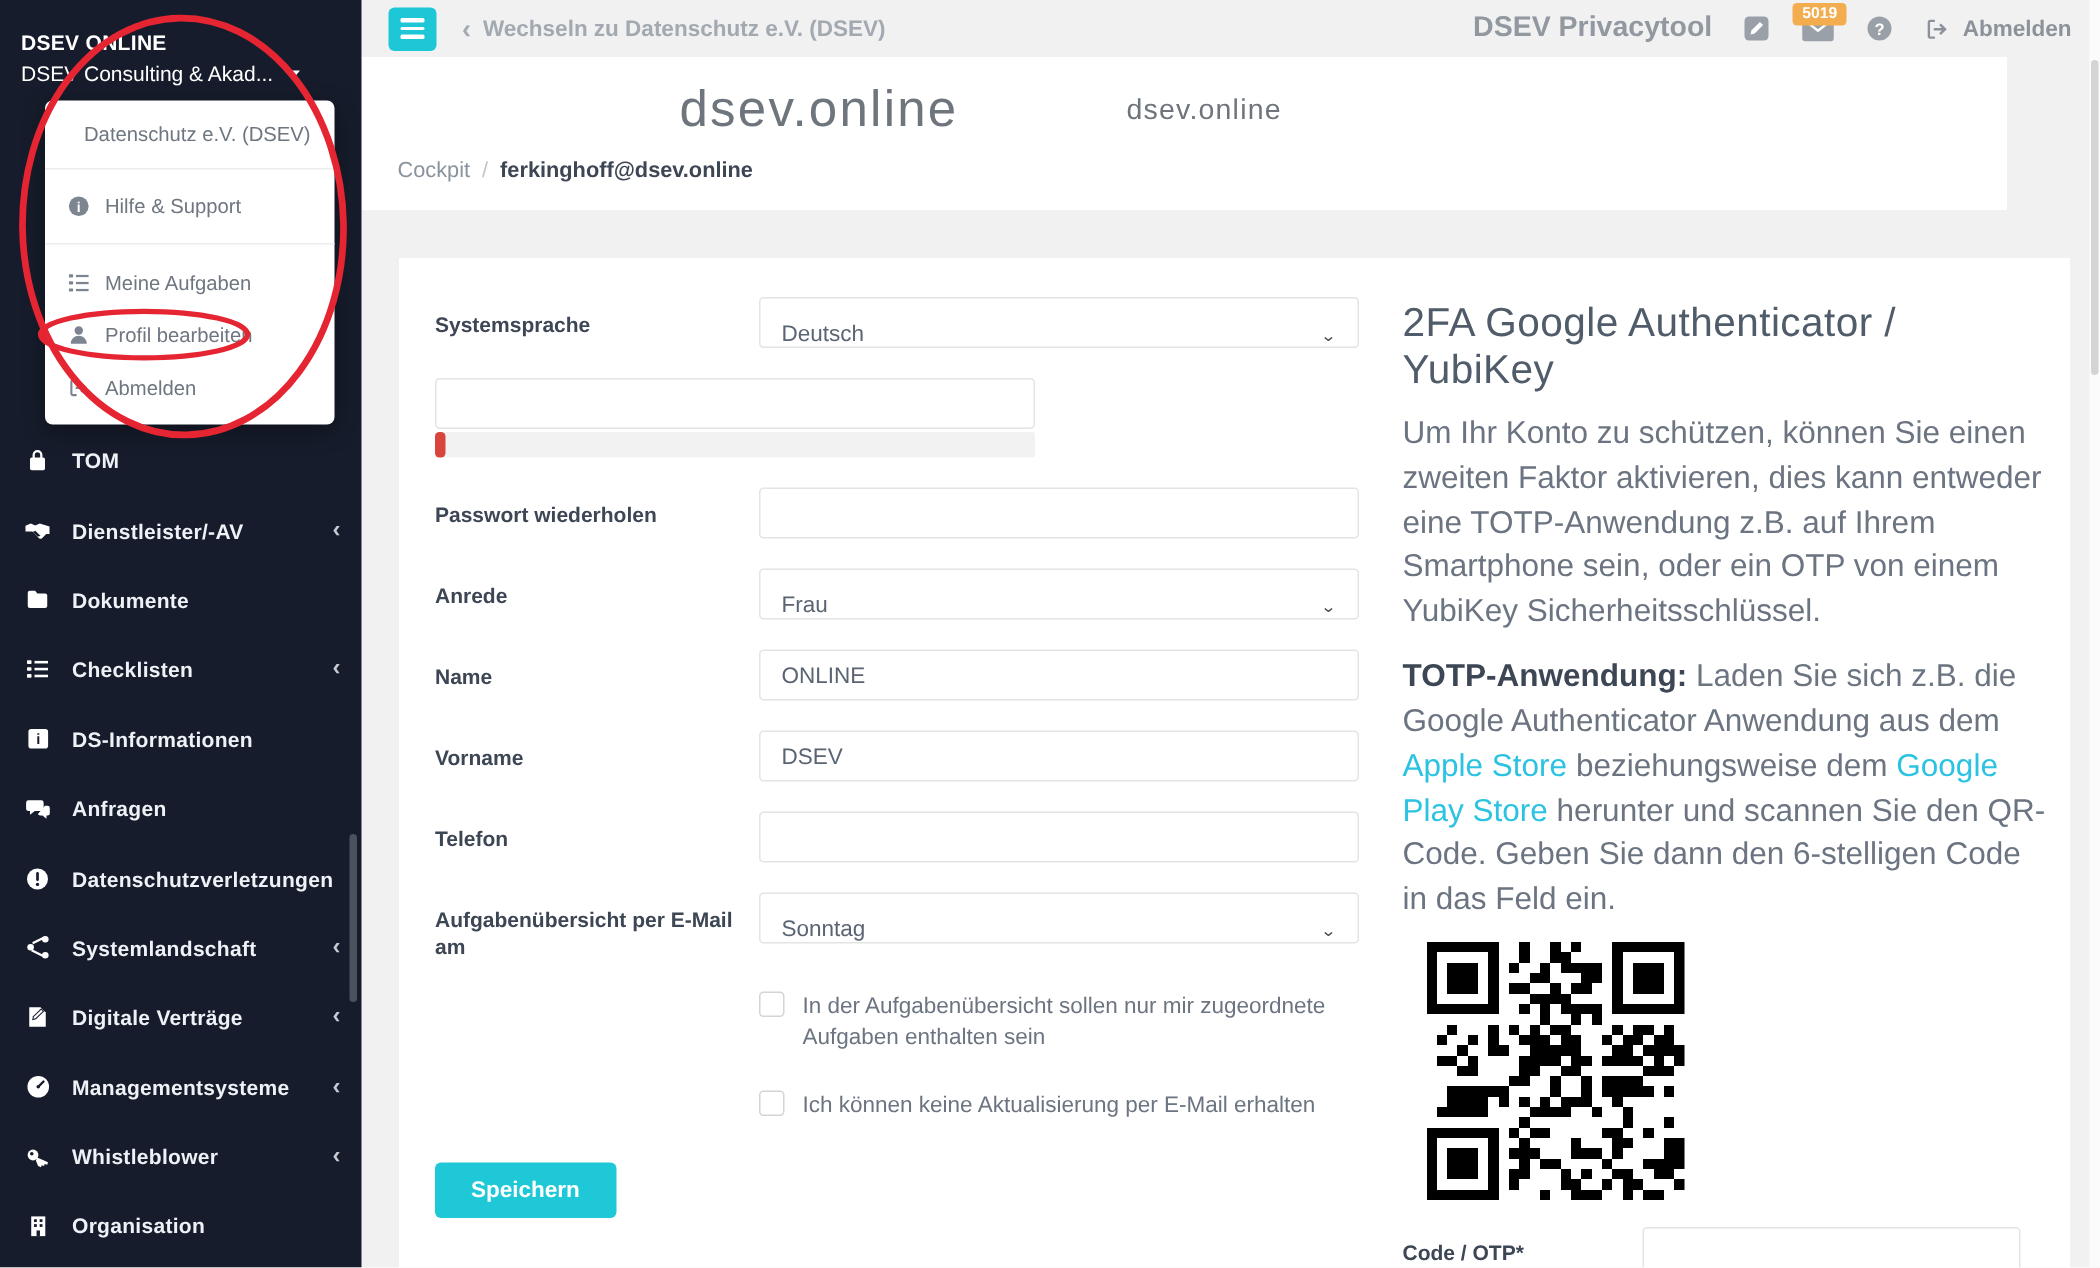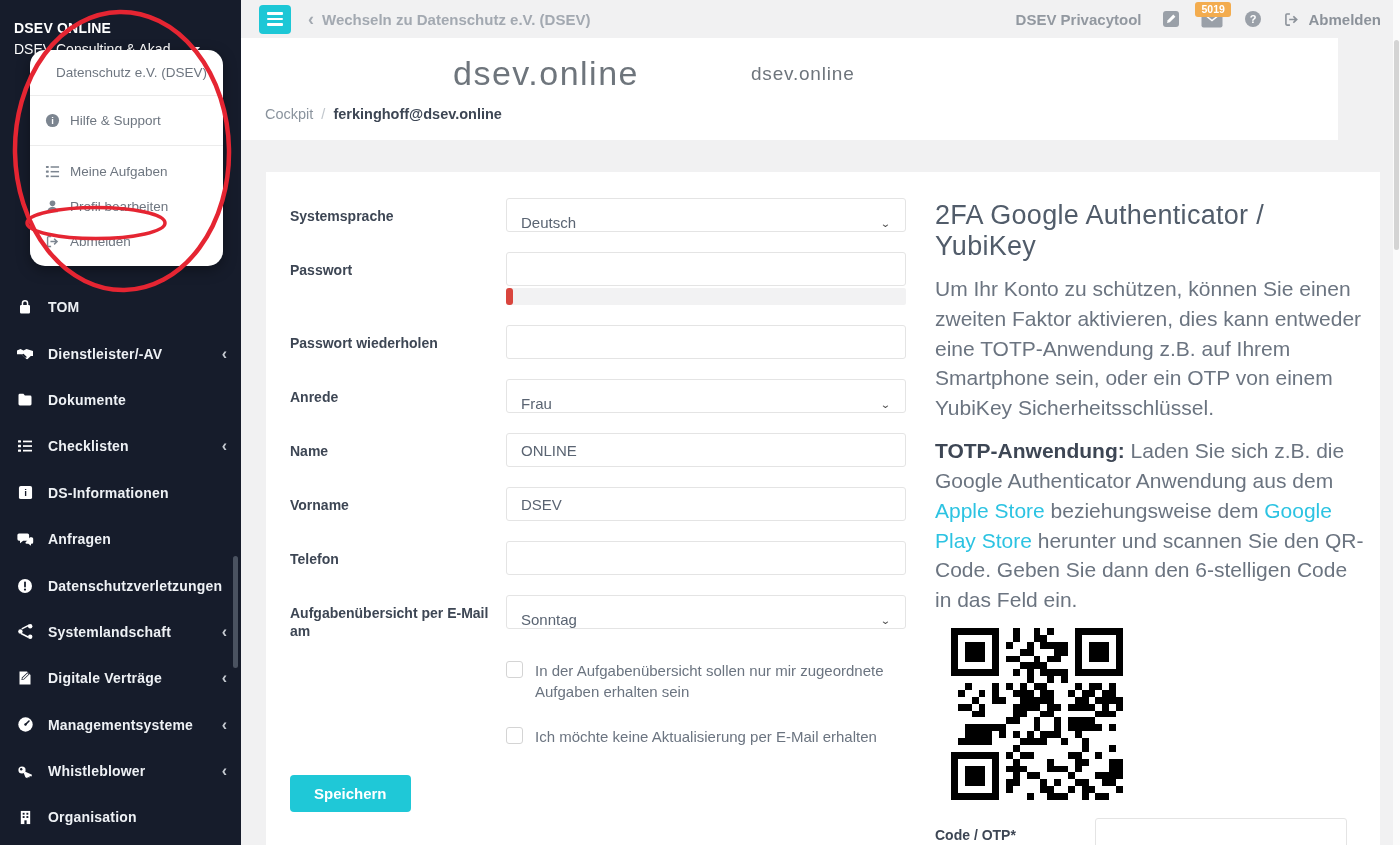"DSEV Privacytool" .app-name { font-size: 15px -> 19px }
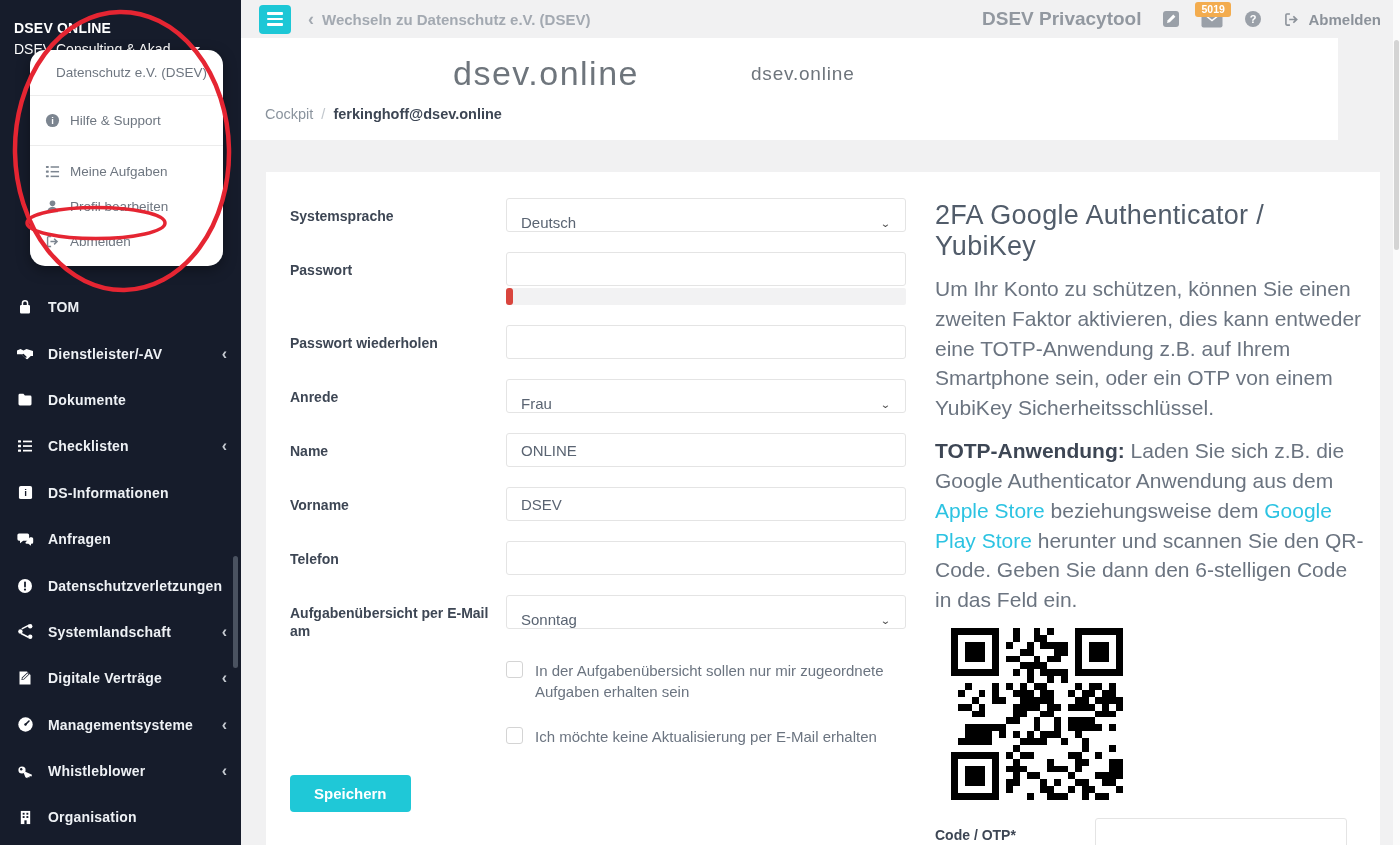"Datenschutz e.V. (DSEV)" .dropdown { border-radius: 15px -> 5px; top: 50px -> 67px }
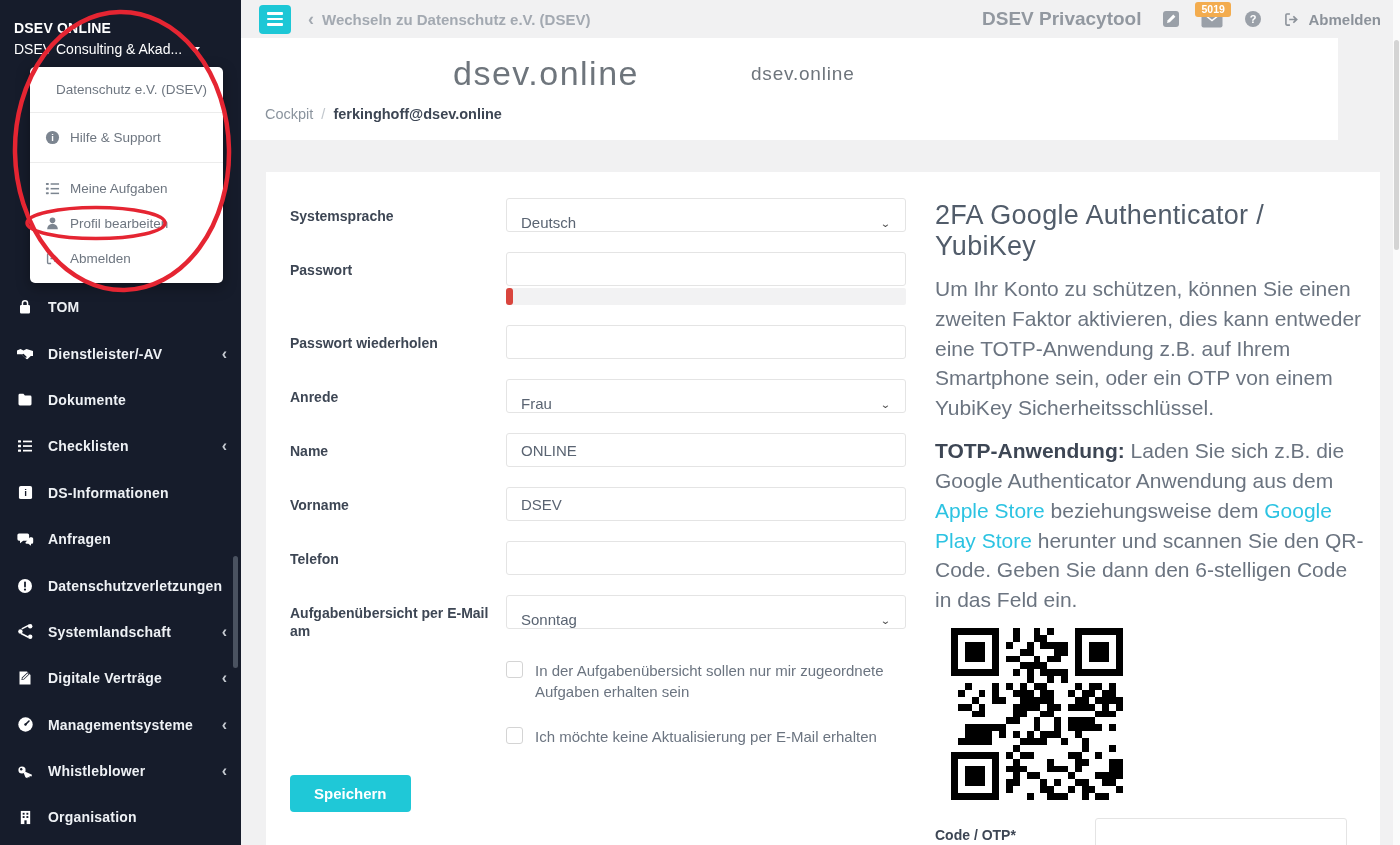"Passwort" div.flabel { html: <div>Passwort</div> -> none }
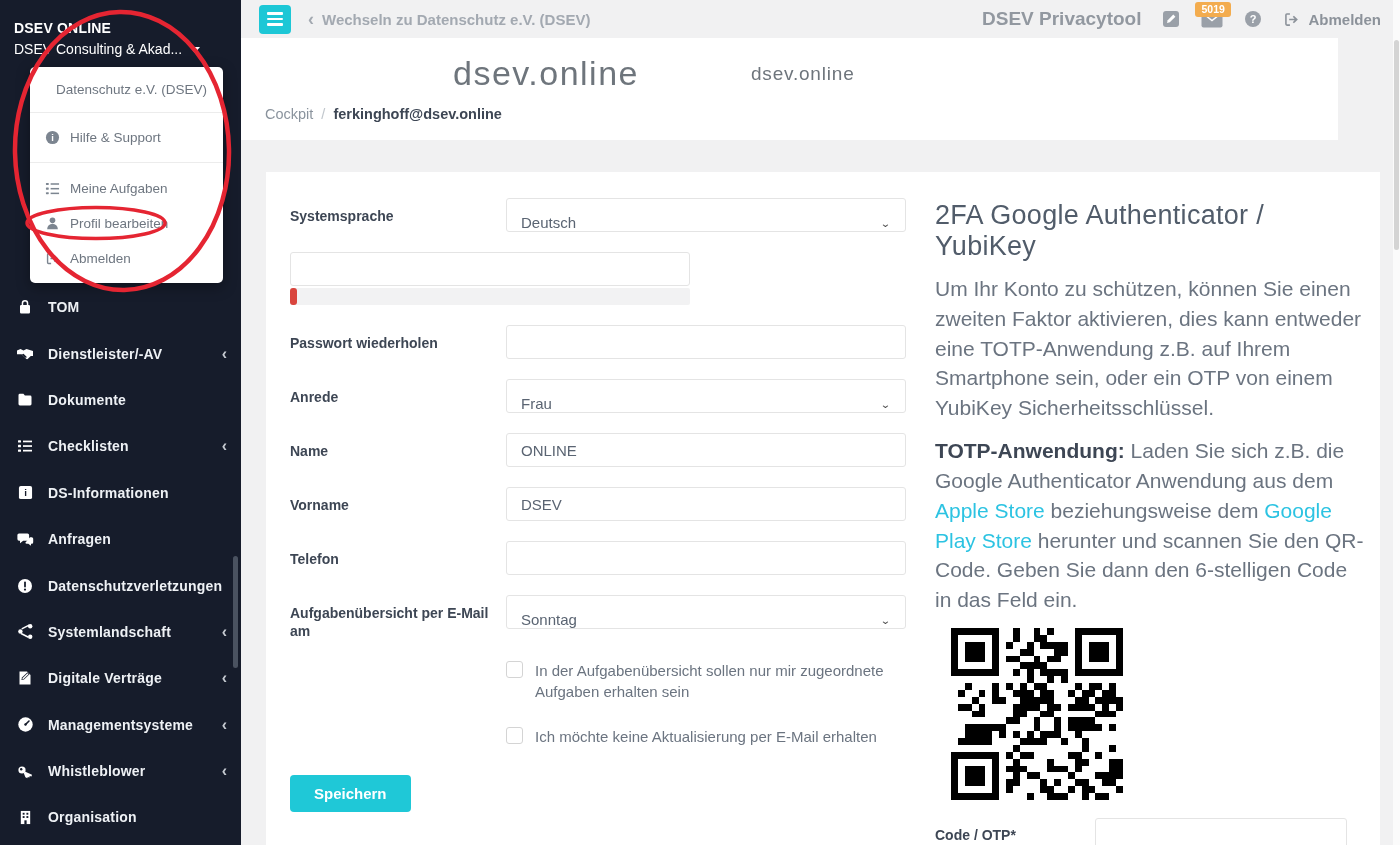"In der Aufgabenübersicht sollen nur" div.chk-label { text: erhalten -> enthalten }
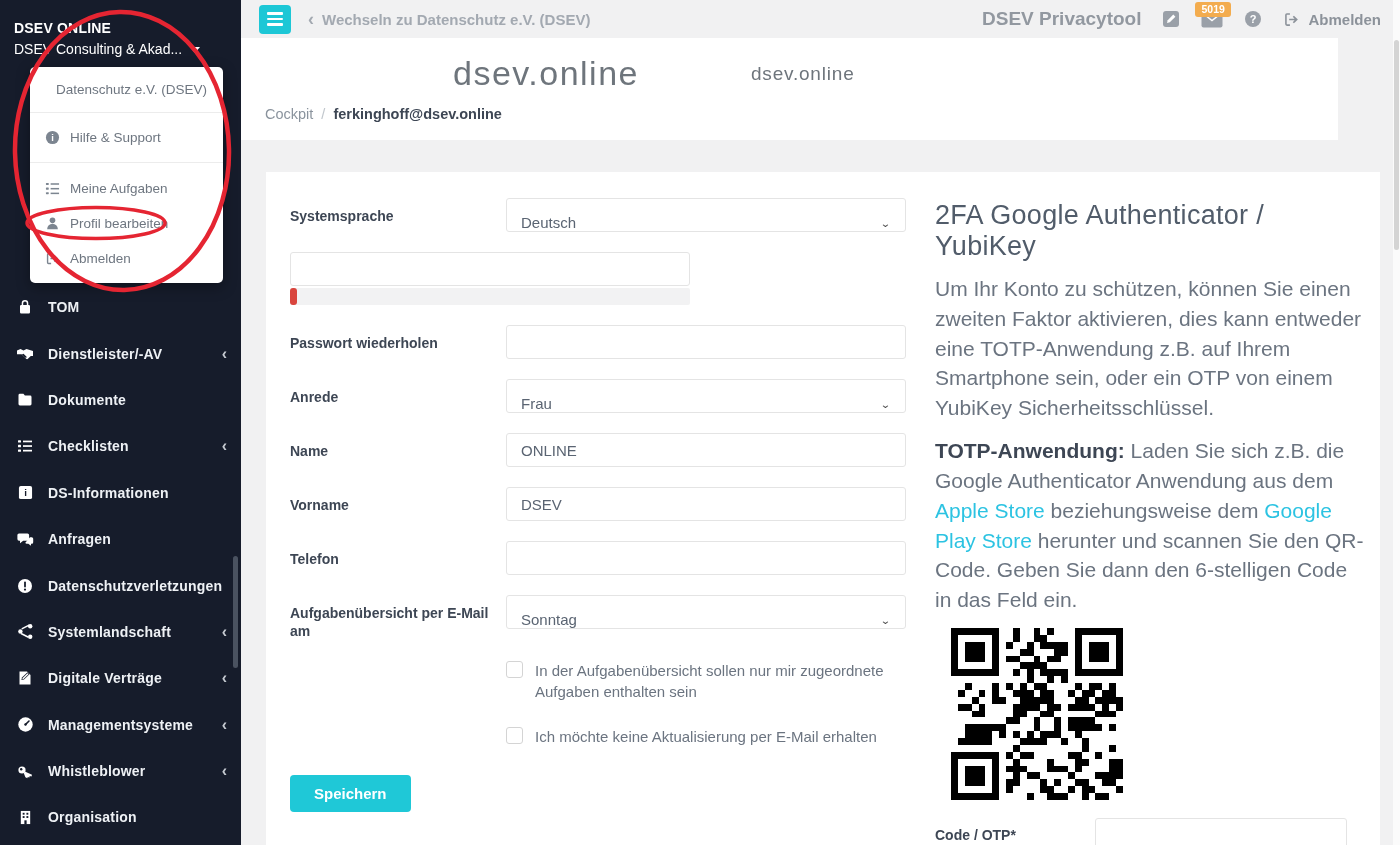"Ich möchte keine Aktualisierung per" div.chk-label { text: möchte -> können }
